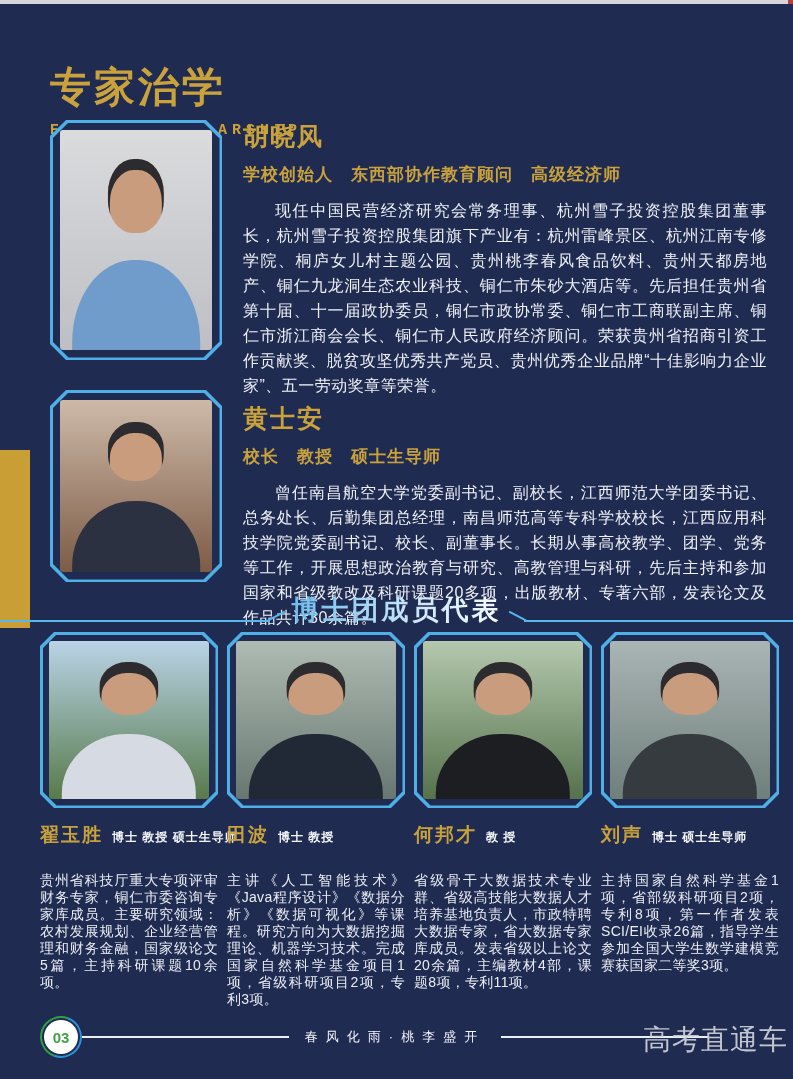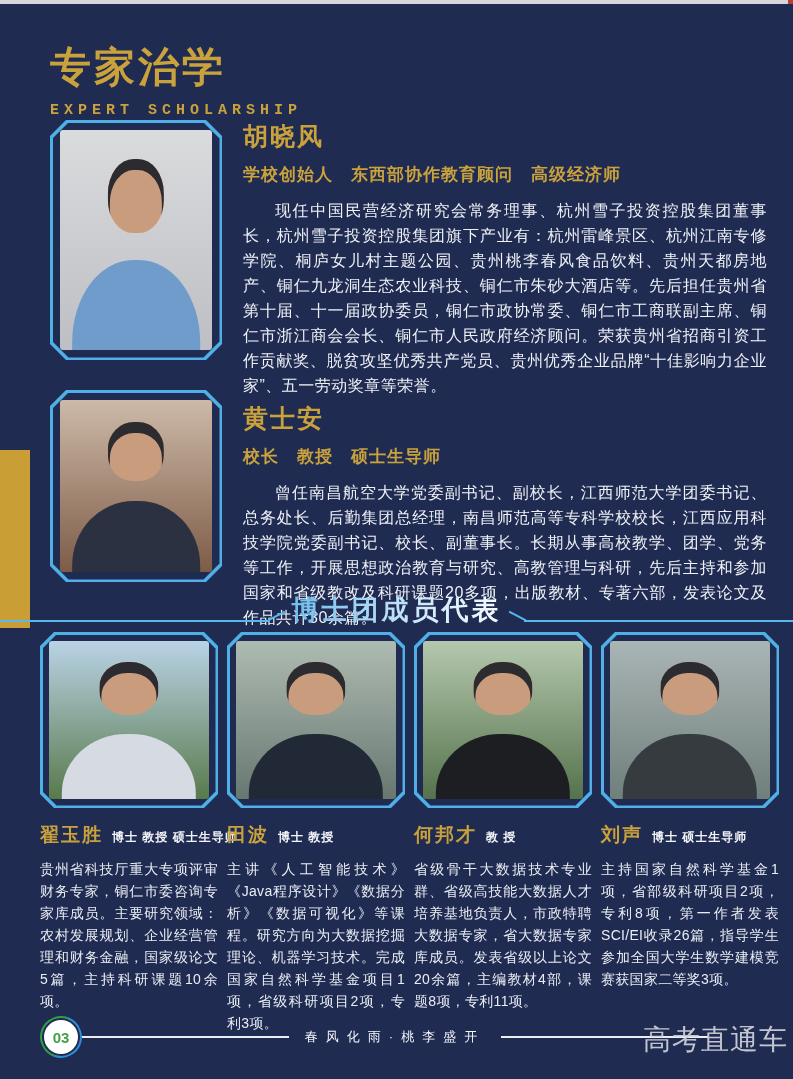"专家治学" .title-cn { margin-top: none -> 20px }
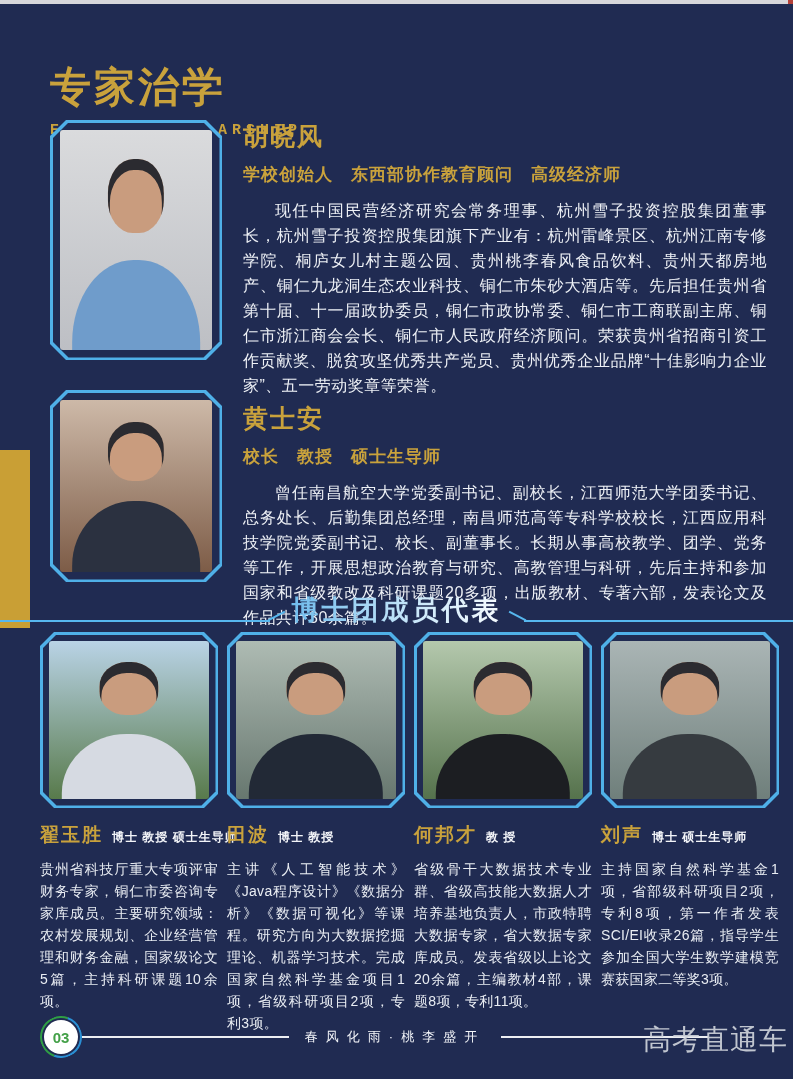"贵州省科技厅重大专项评审财务专家，铜仁市委咨询专家库成员。主要研究领域：农村发展" .doctor-bio { line-height: 22px -> 17px; margin-top: 10px -> 24px }
